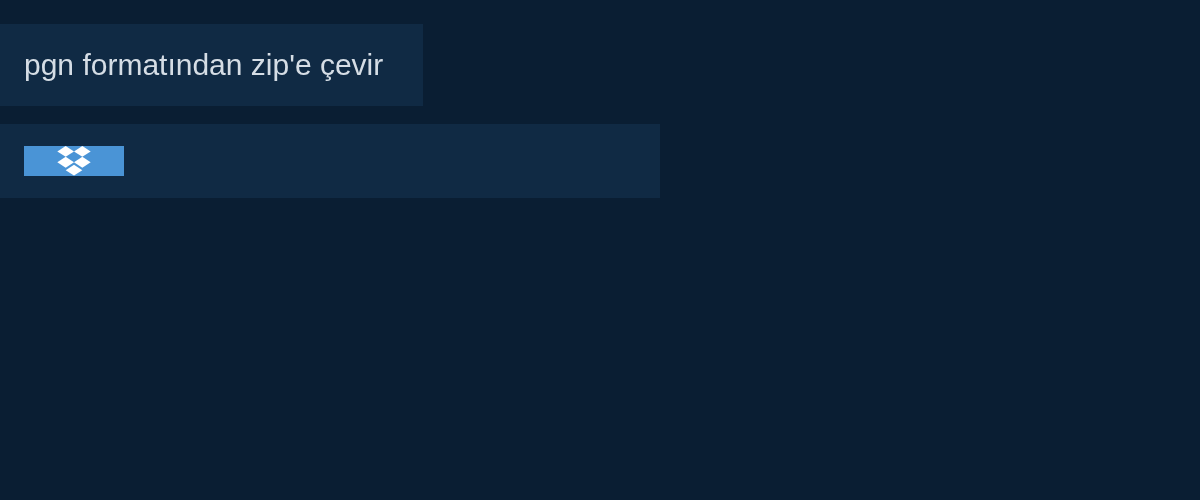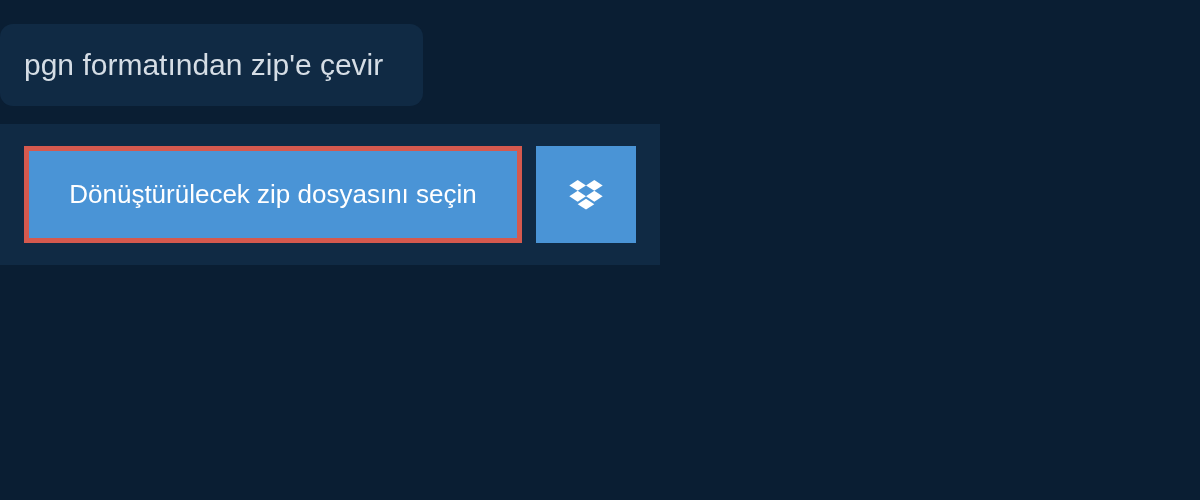"pgn formatından zip'e çevir" .header-bar { border-radius: 13px -> none }
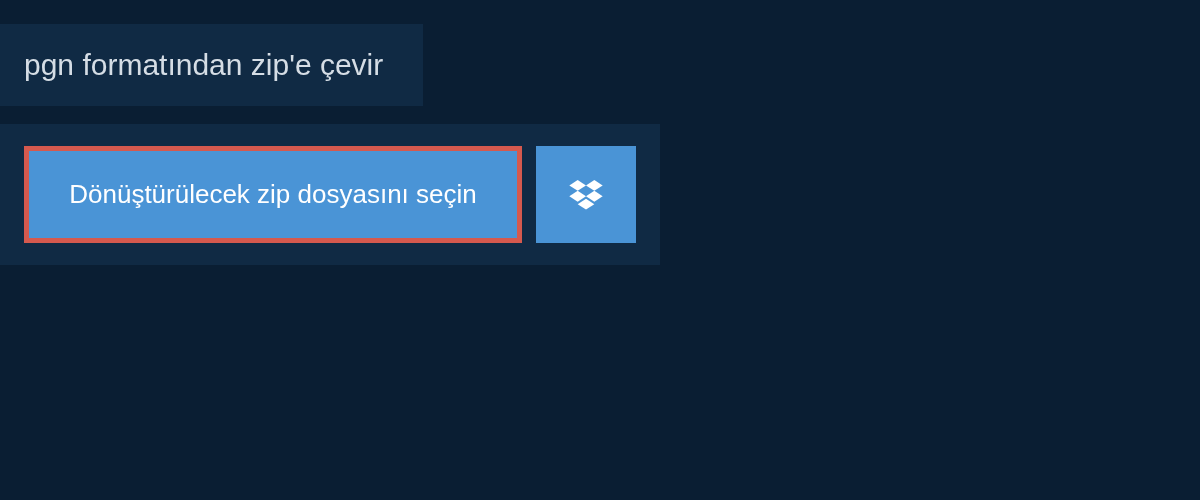"Dönüştürülecek zip dosyasını seçin" div.select-file-button { html: <div> <span>Dönüştürülecek zip dosyasını seçin</span> </div> -> none }
